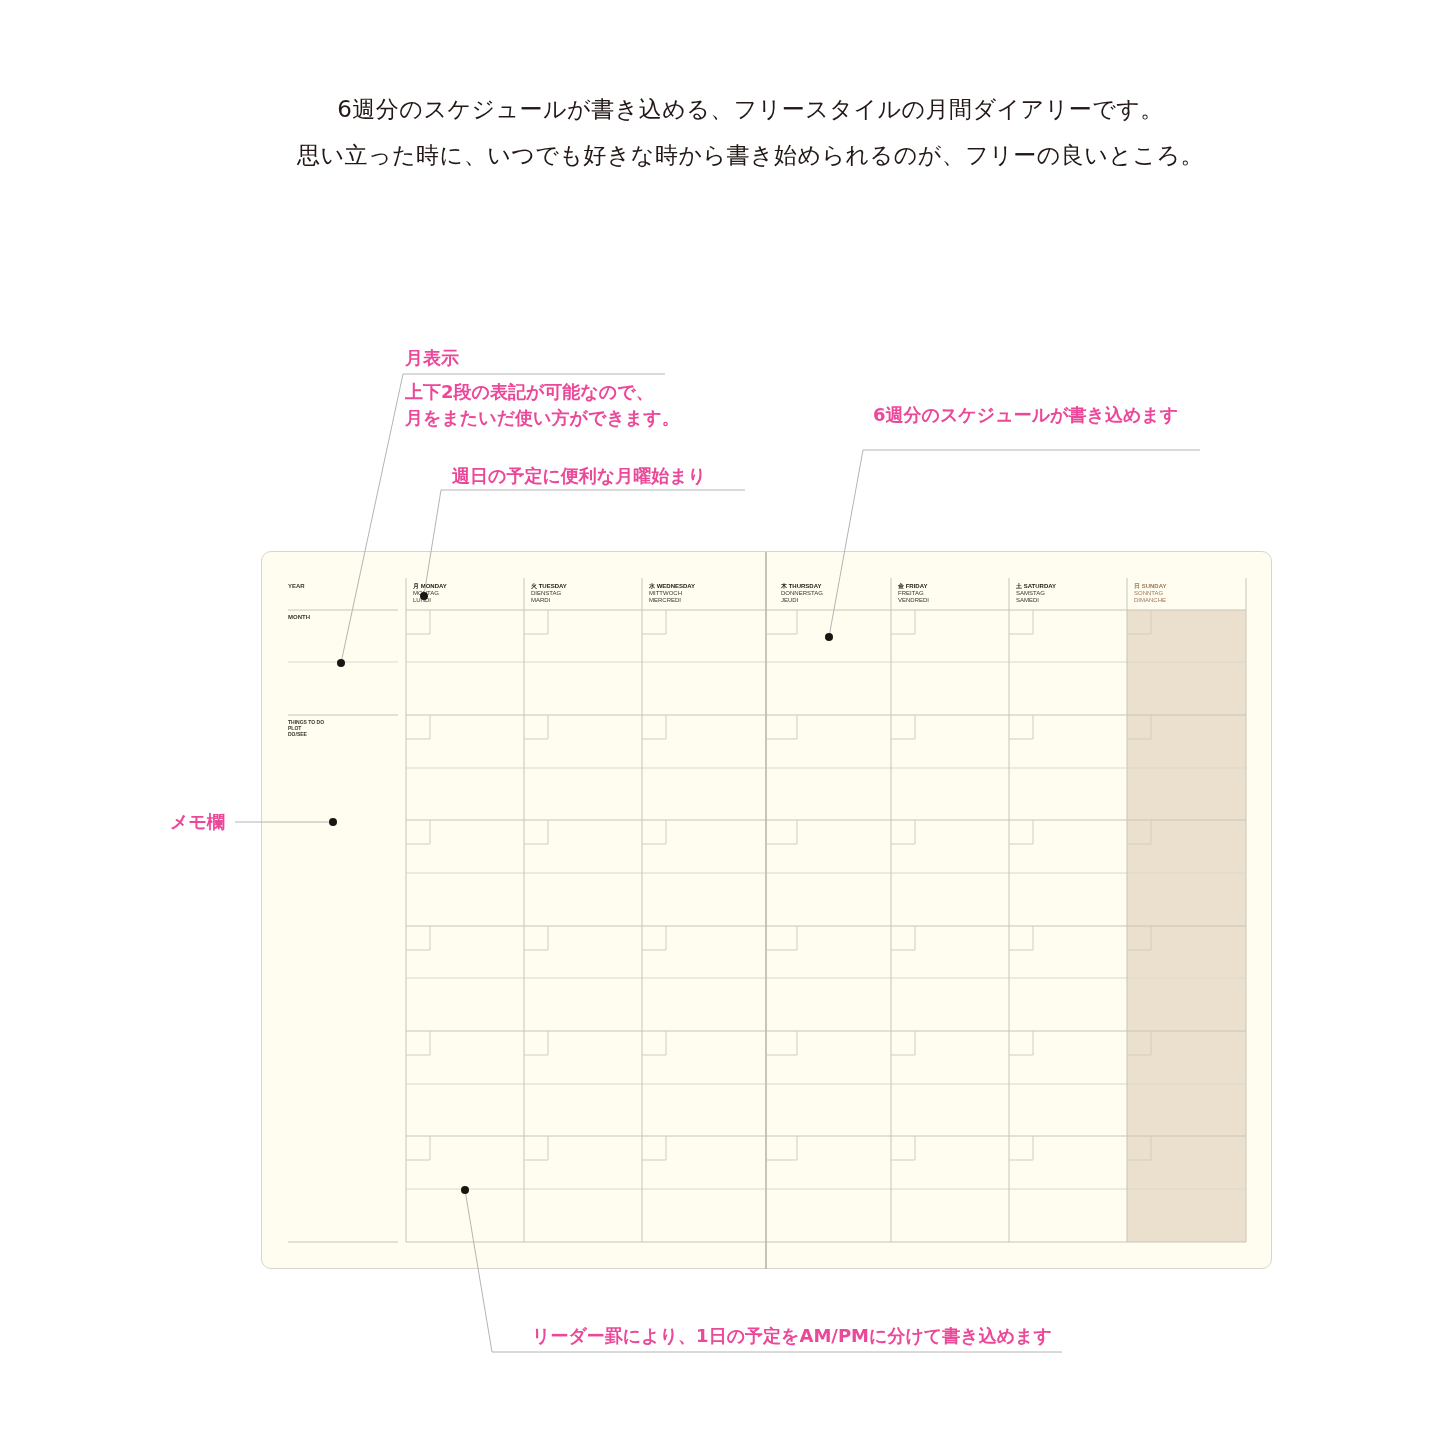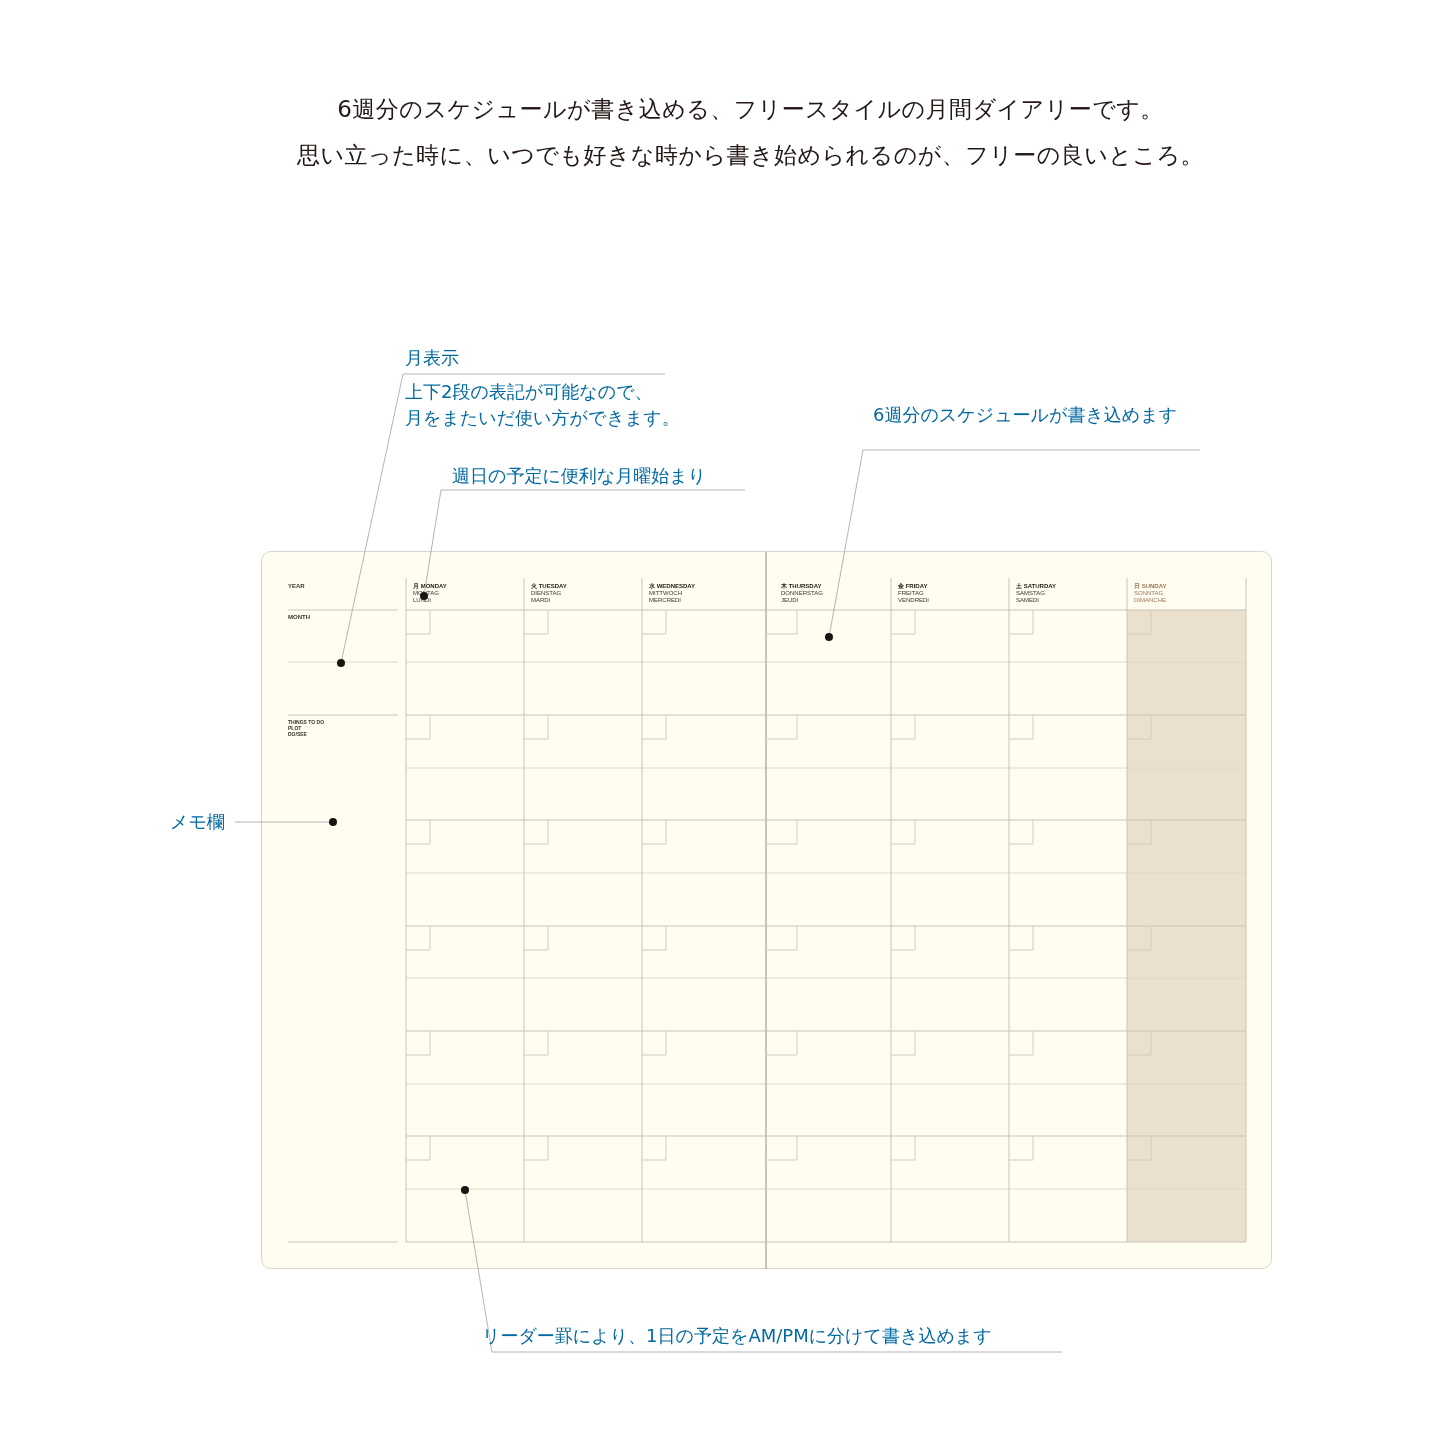"月表示" .callout { color: #0369a1 -> #ec4899; font-weight: none -> bold }
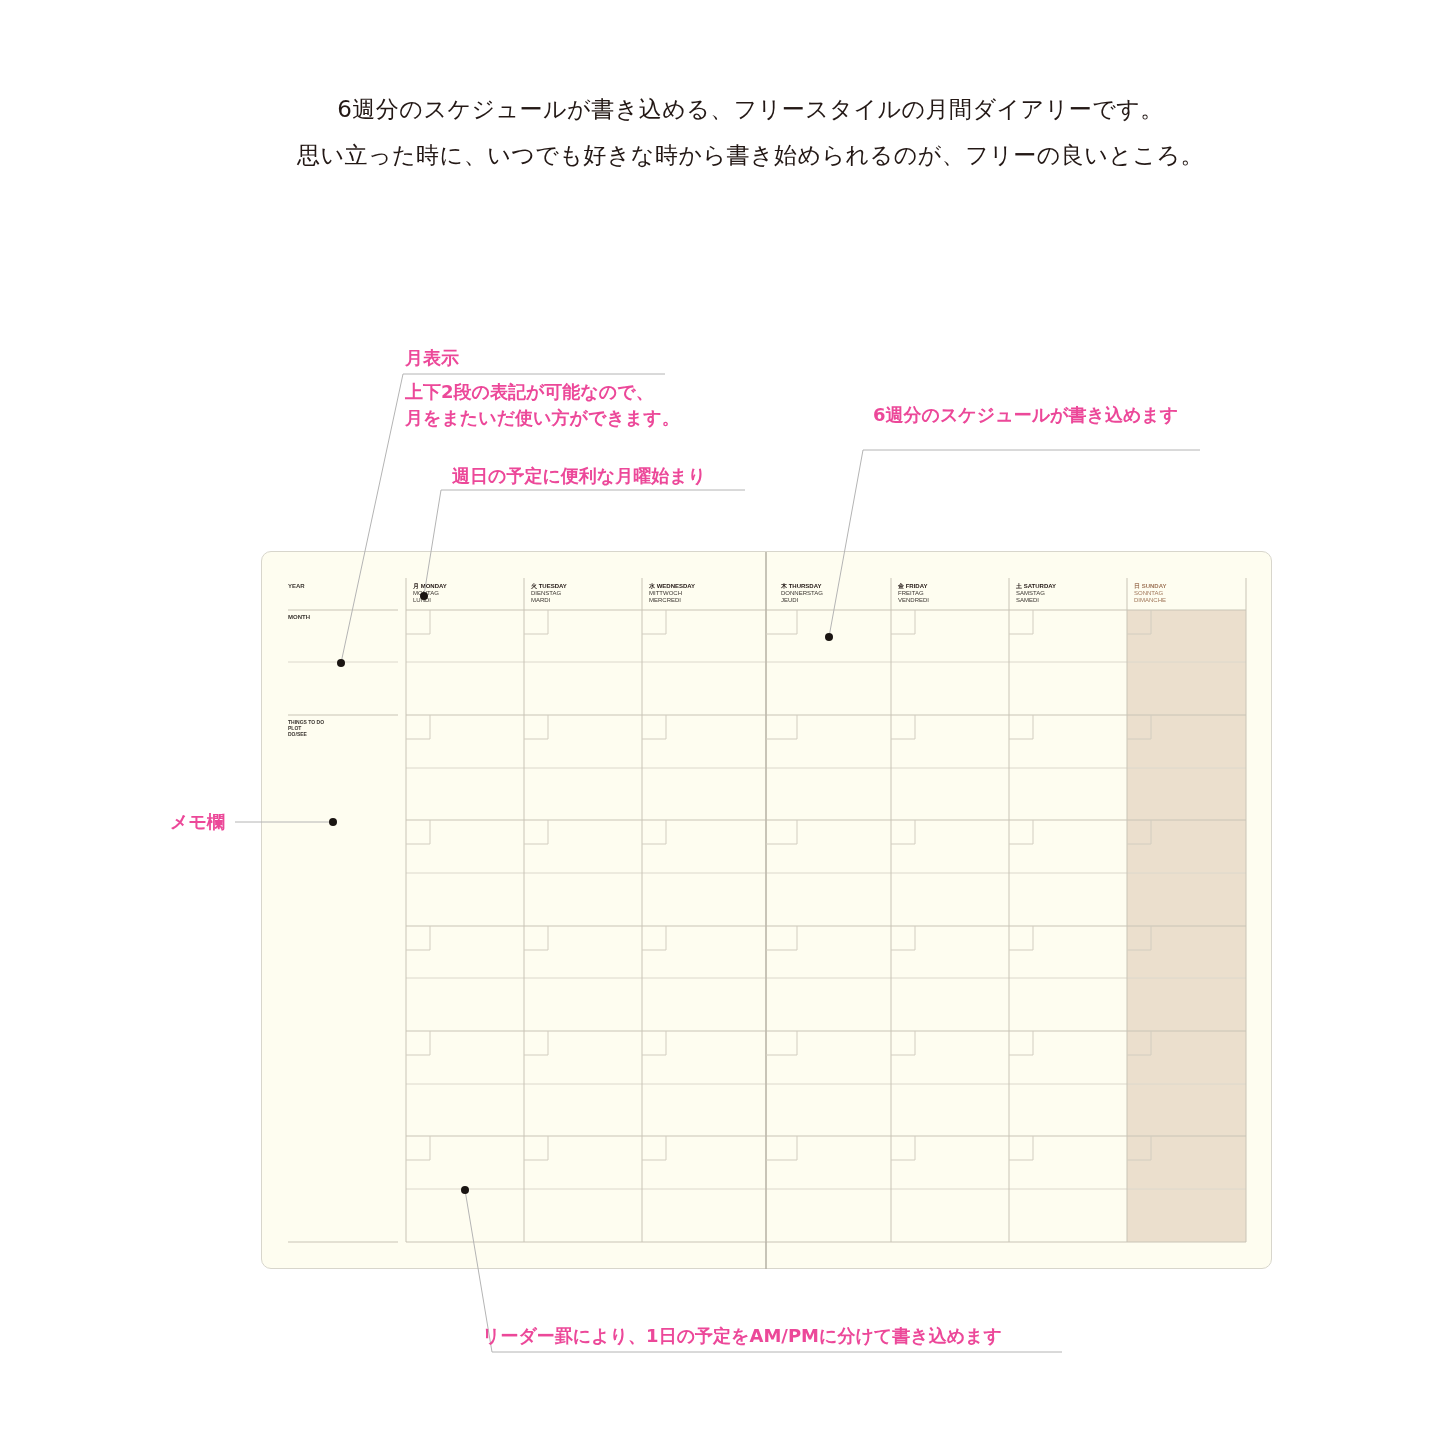"リーダー罫により、1日の予定をAM/PMに分けて書き込めます" div.callout { left: 482px -> 532px }
